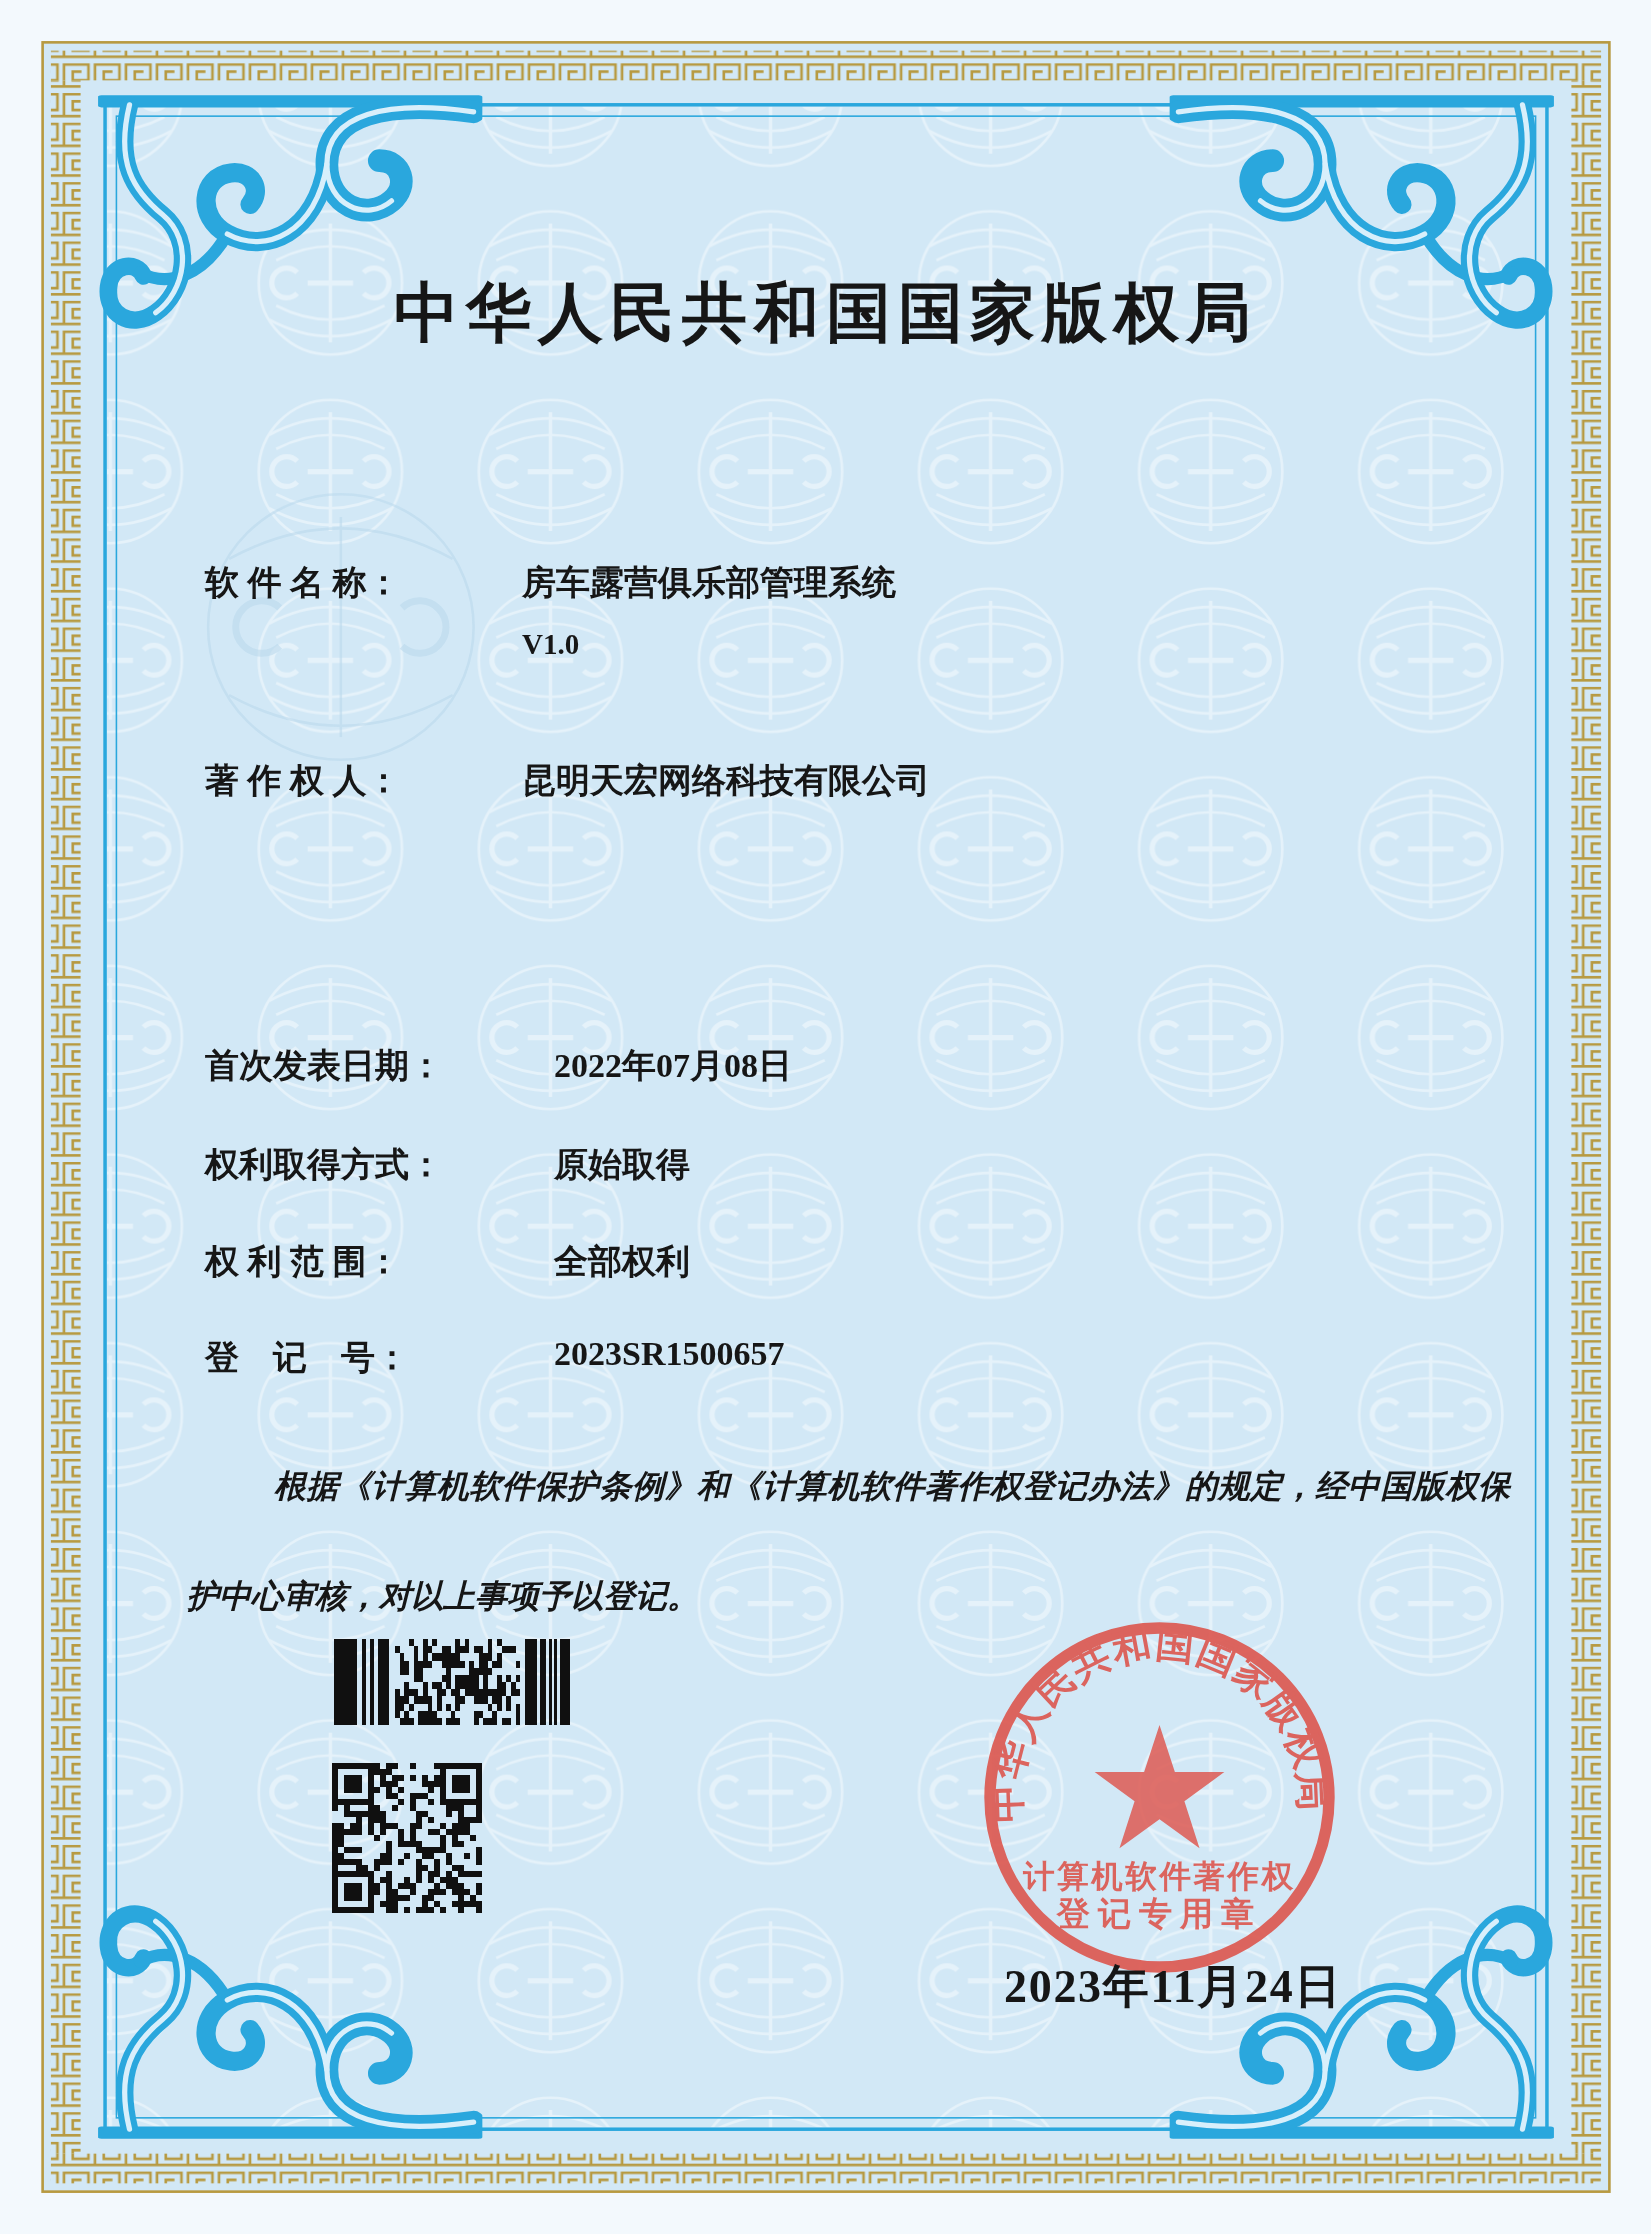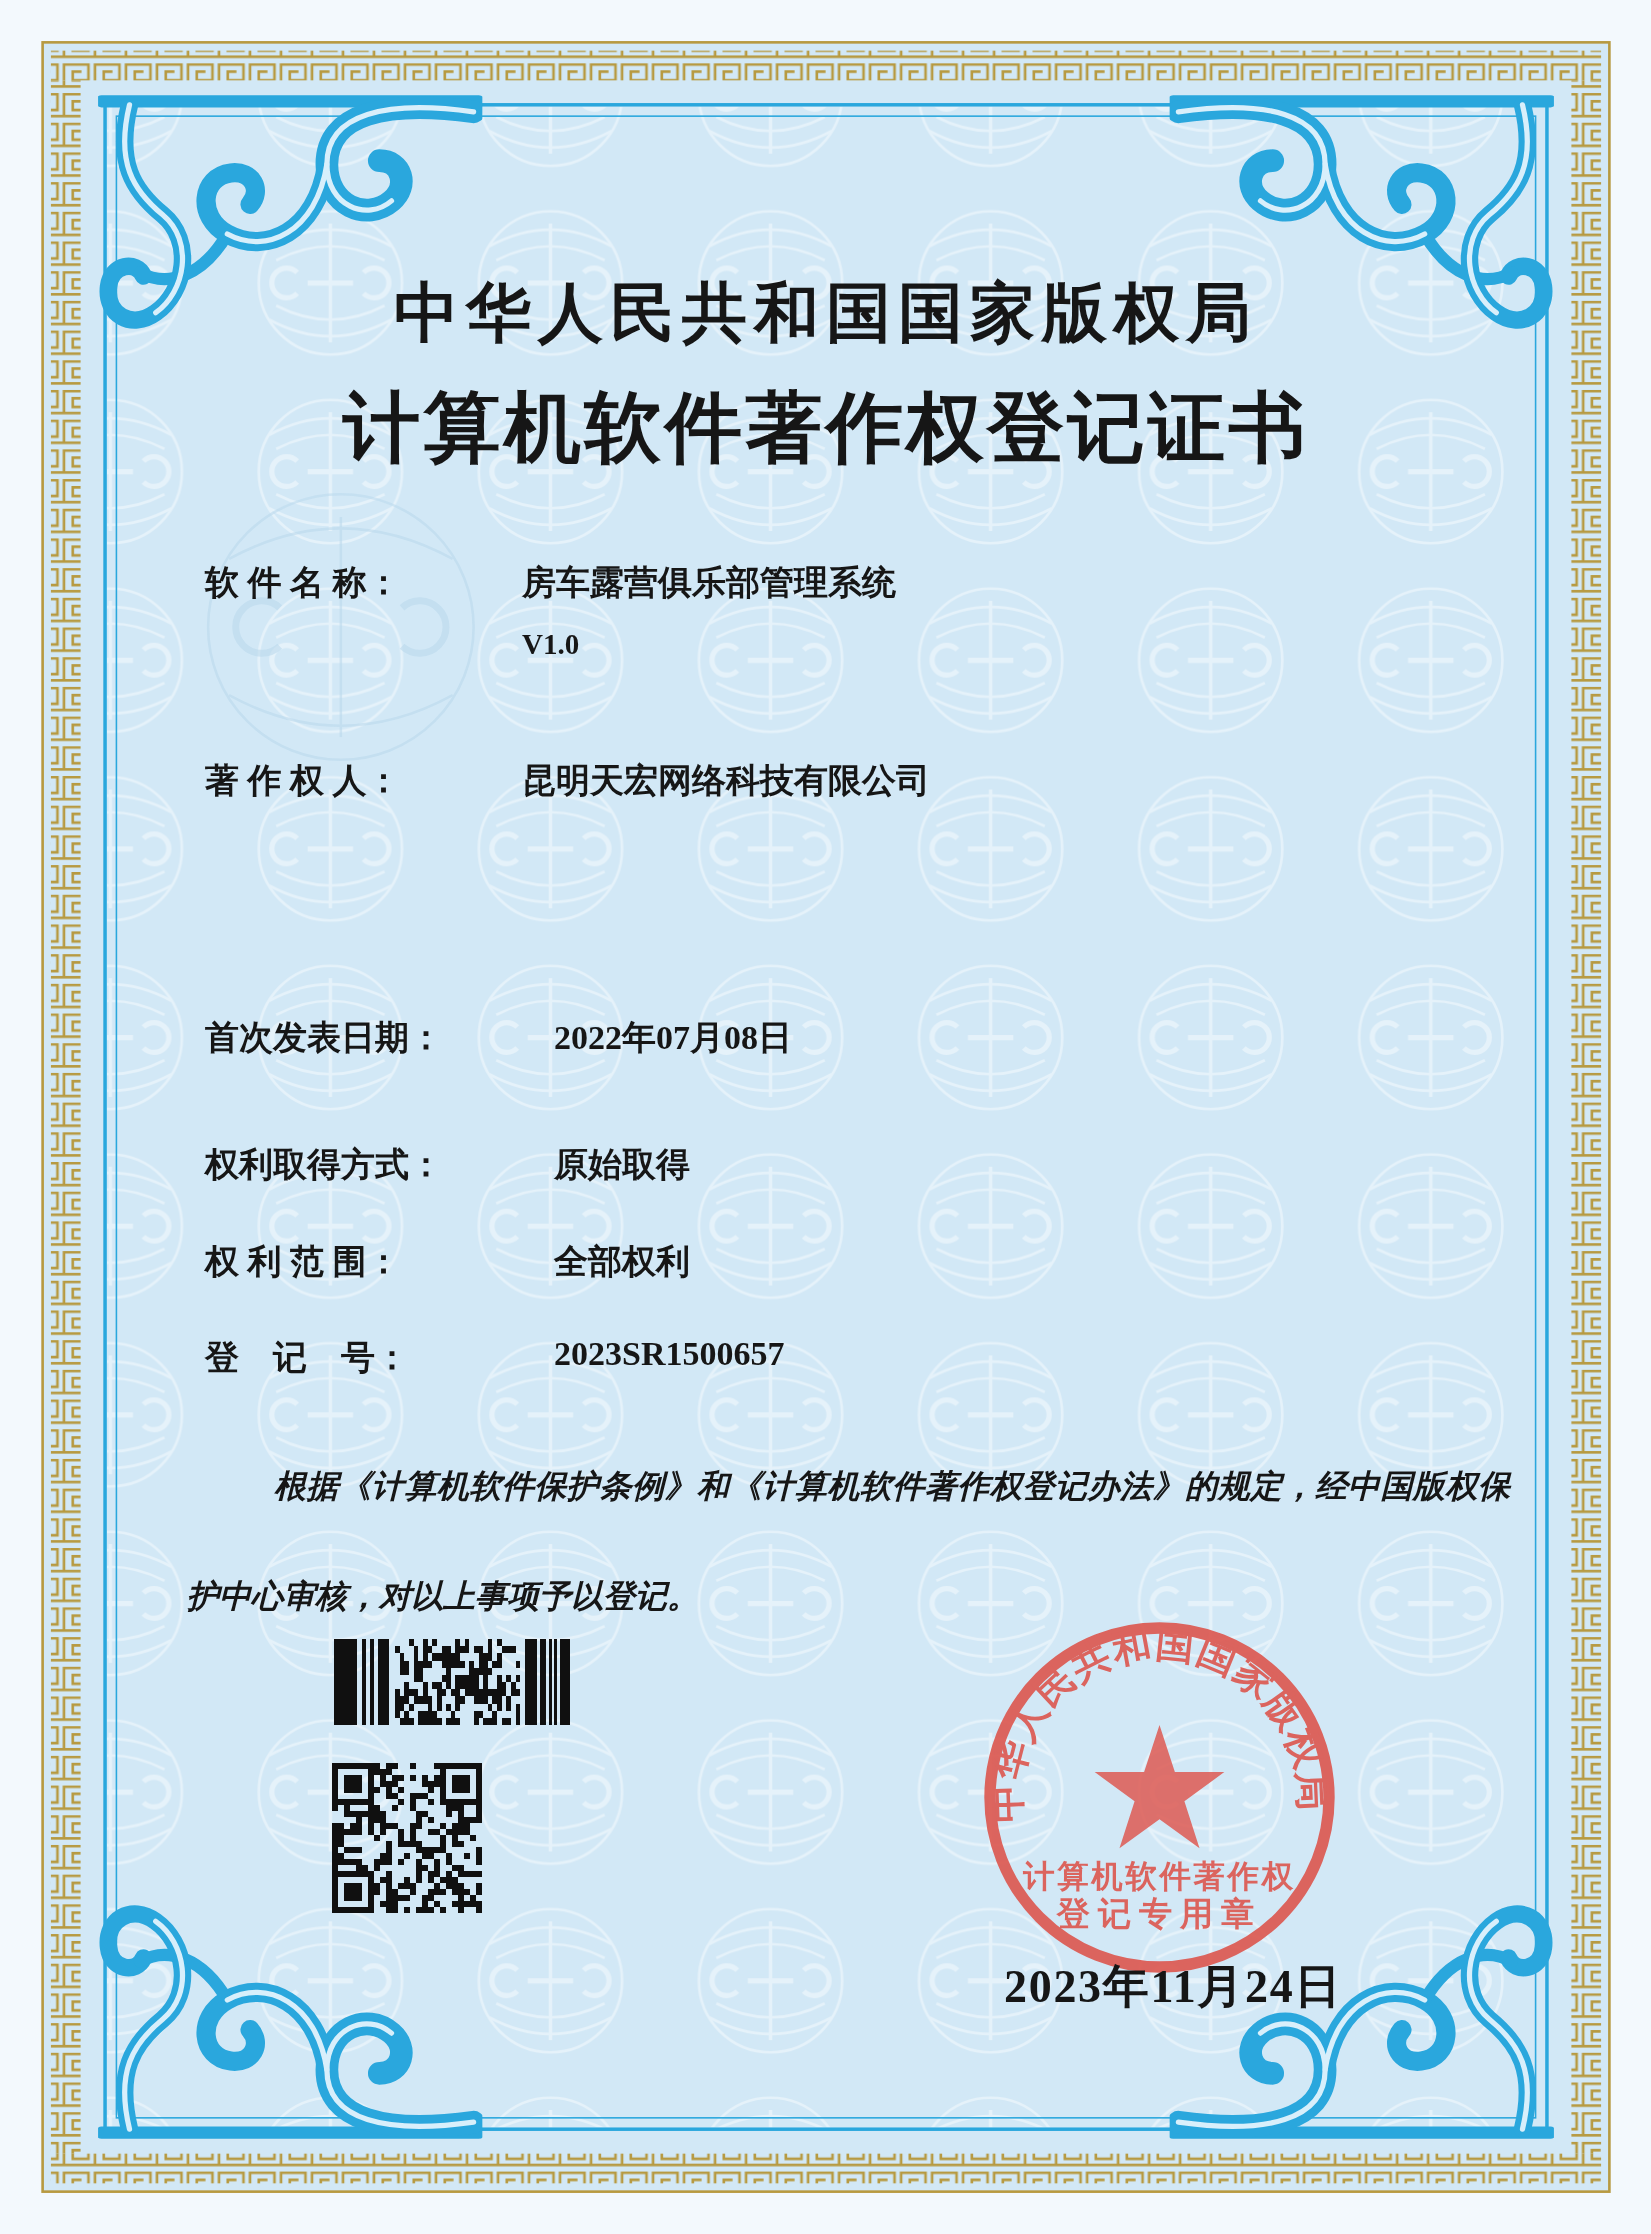"计算机软件著作权登记证书" div.abs { html: <div>计算机软件著作权登记证书</div> -> none }
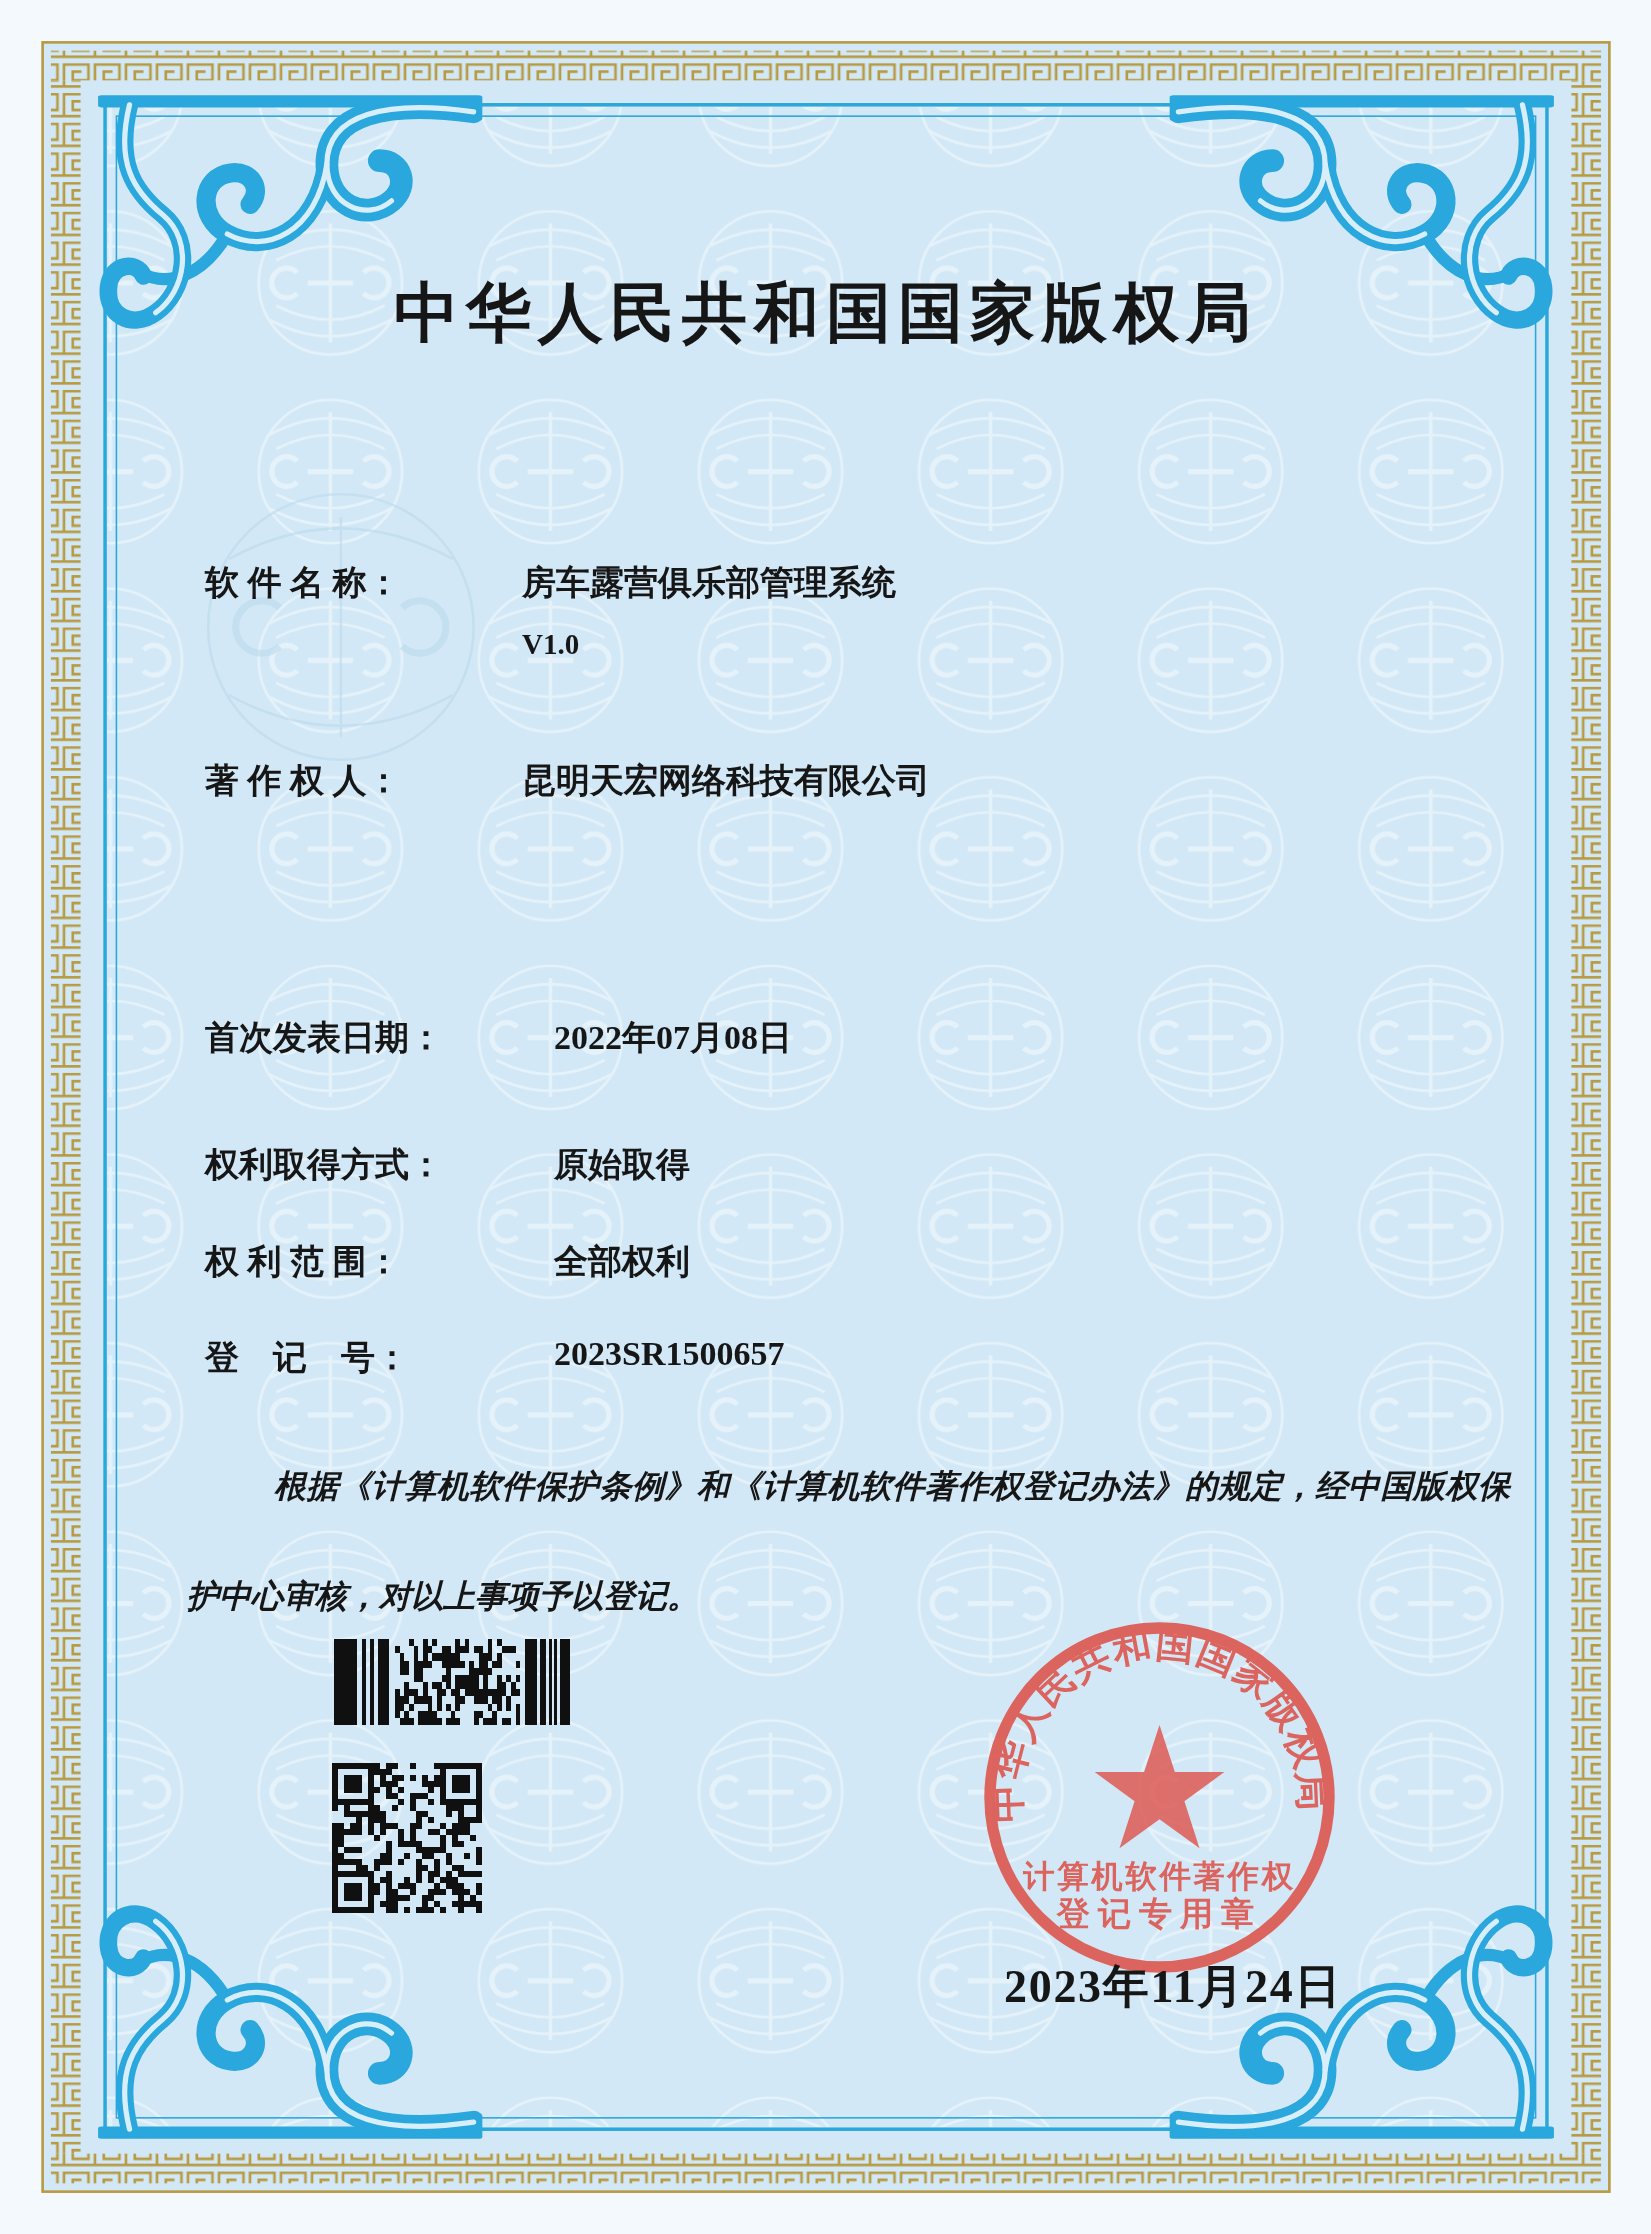"首次发表日期：" .r4 { top: 1015px -> 1043px }
